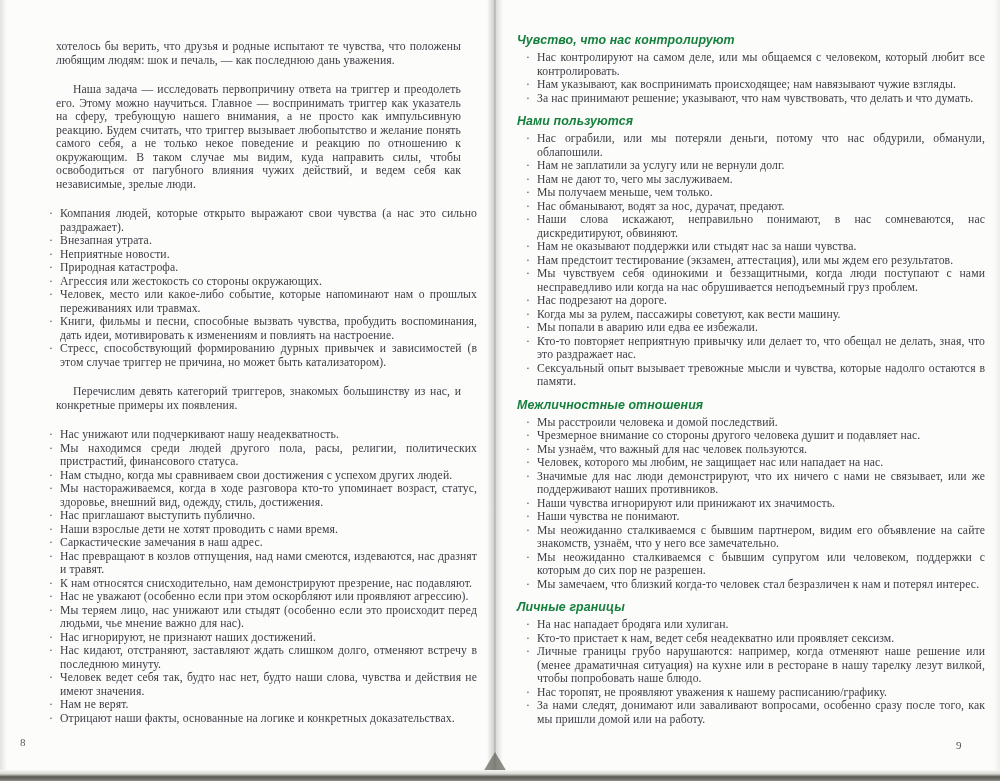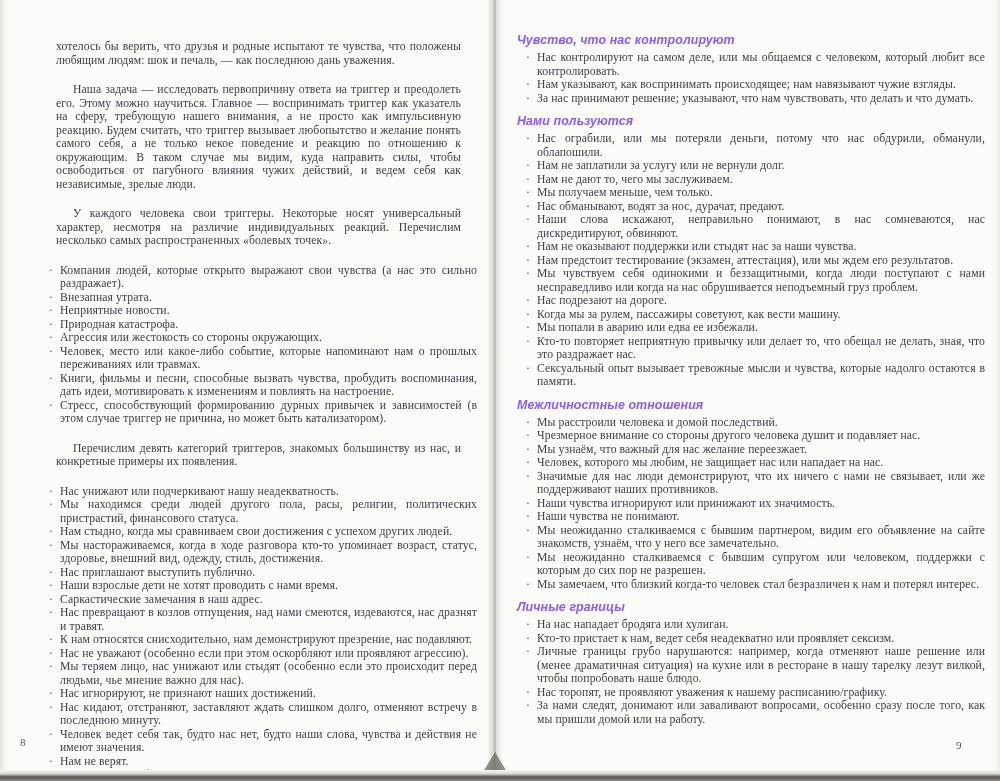"Чувство, что нас контролируют" .heading { color: #8b5cf6 -> #15803d }
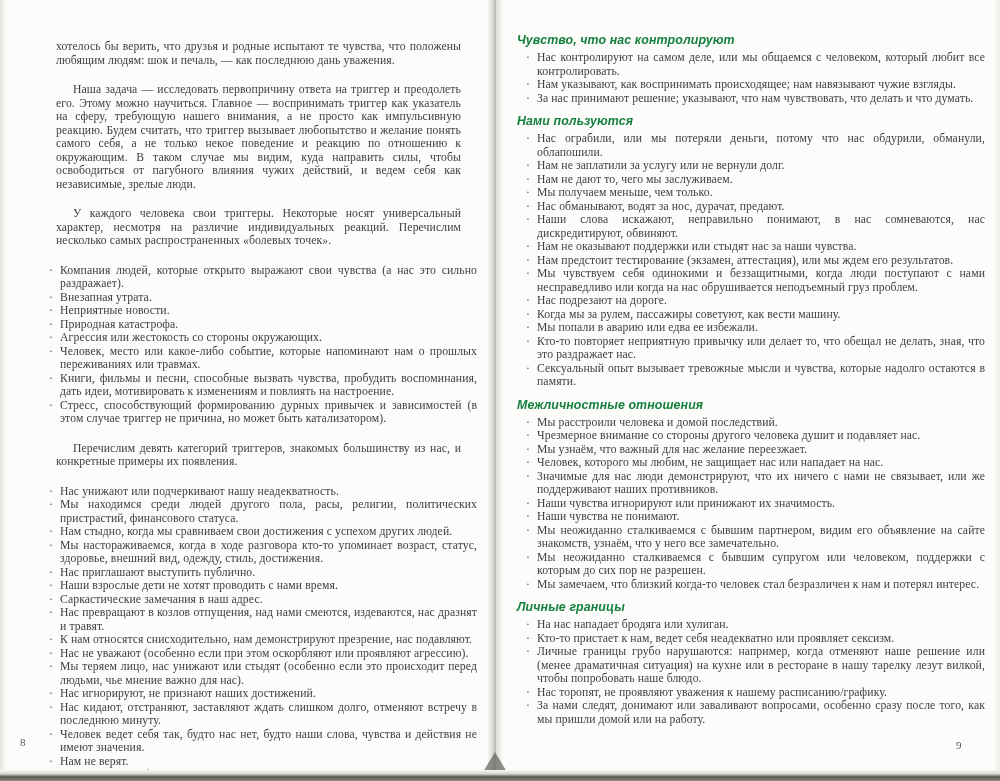"У каждого человека свои триггеры." p { html: <p>У каждого человека свои триггеры. Некоторые носят универсальный характер, несмотря на различие индивидуальных реакций. Перечислим несколько самых распространенных «болевых точек».</p> -> none }
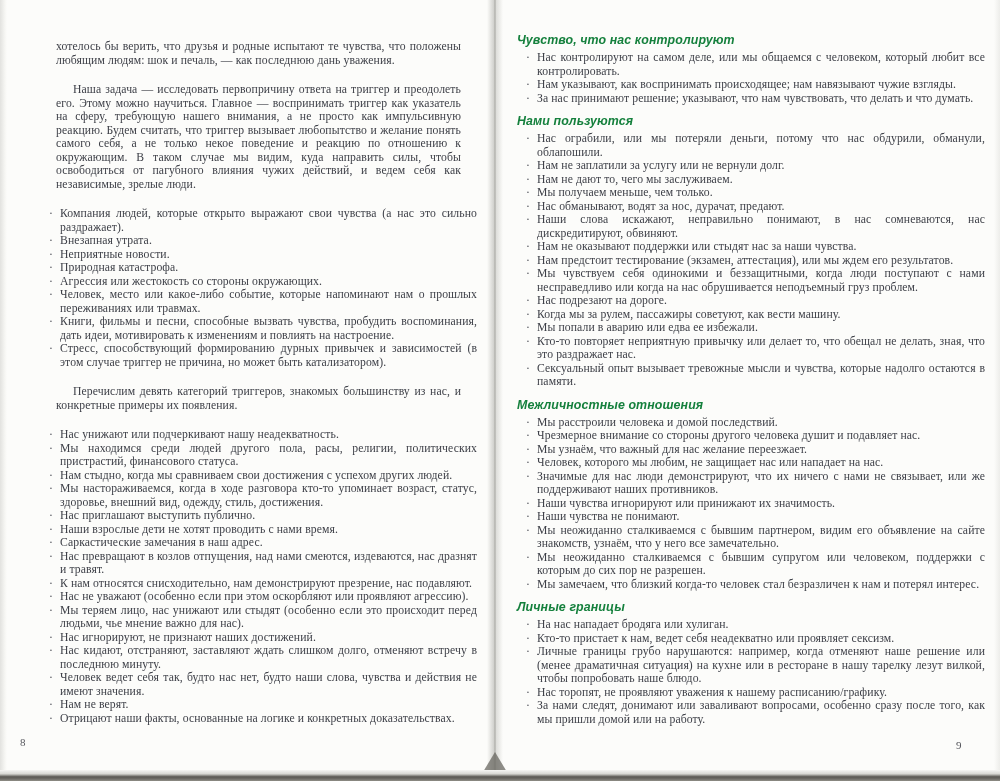"Мы узнаём, что важный для" span.bullet-text { text: желание переезжает -> человек пользуются }
